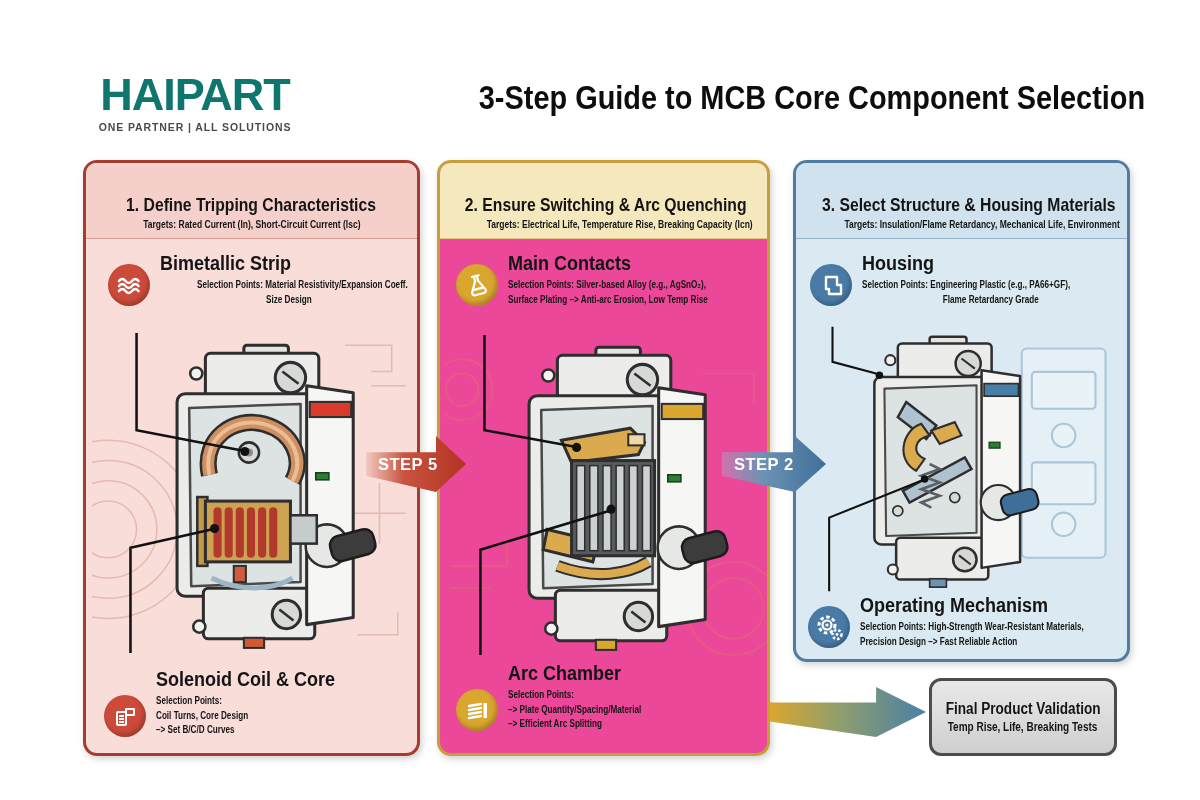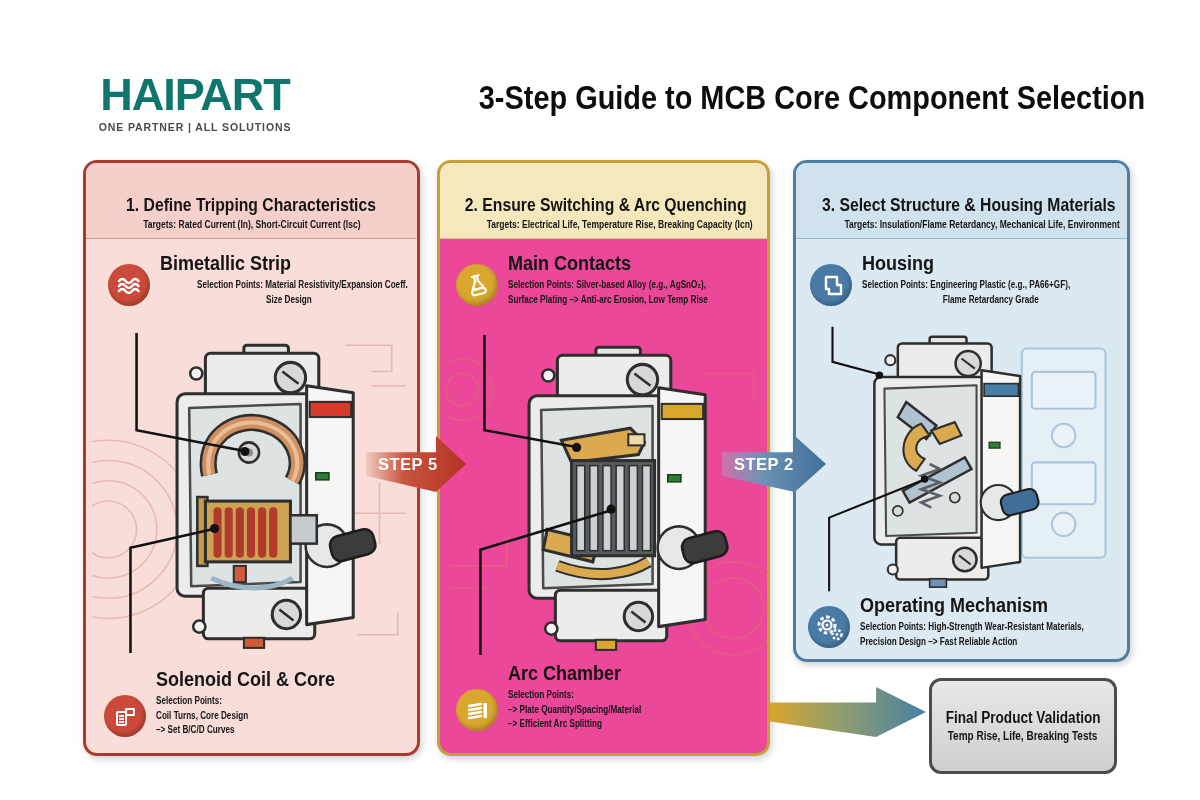"Final Product Validation" .validation { height: 96px -> 78px }
